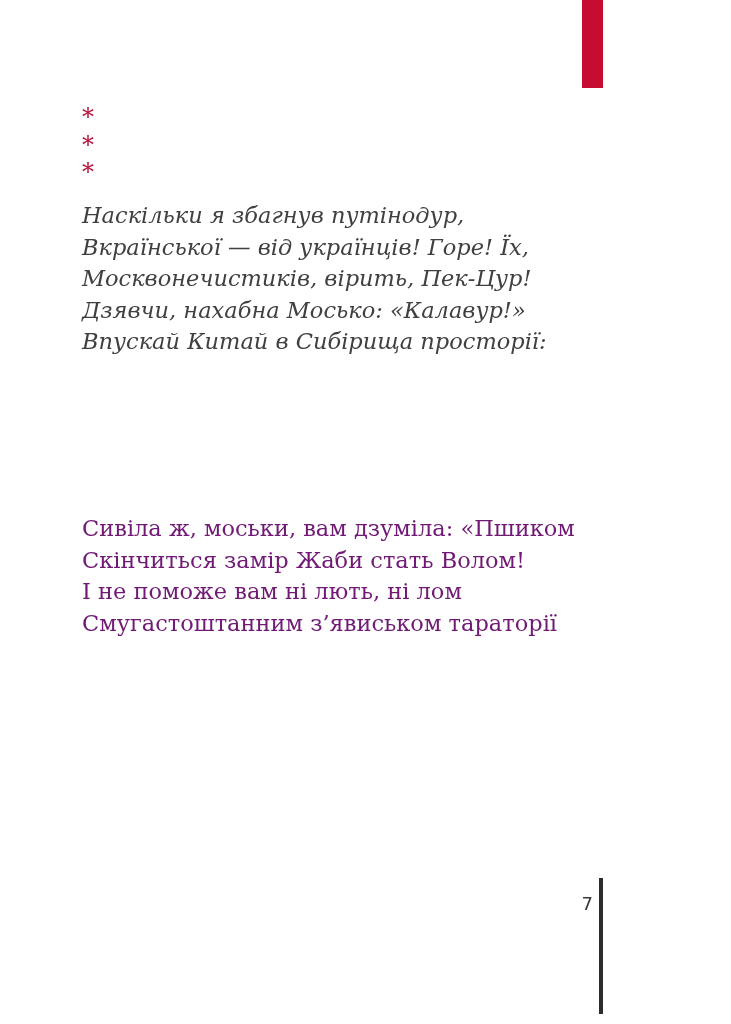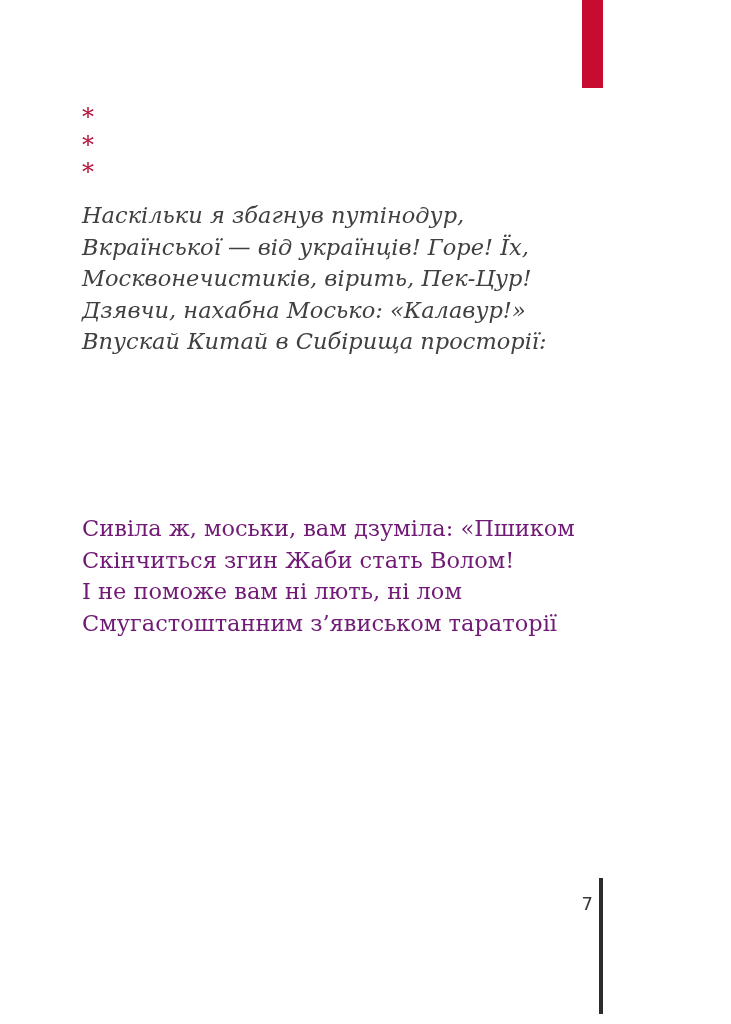"Скінчиться згин Жаби стать Волом!" span.line { text: згин -> замір }
